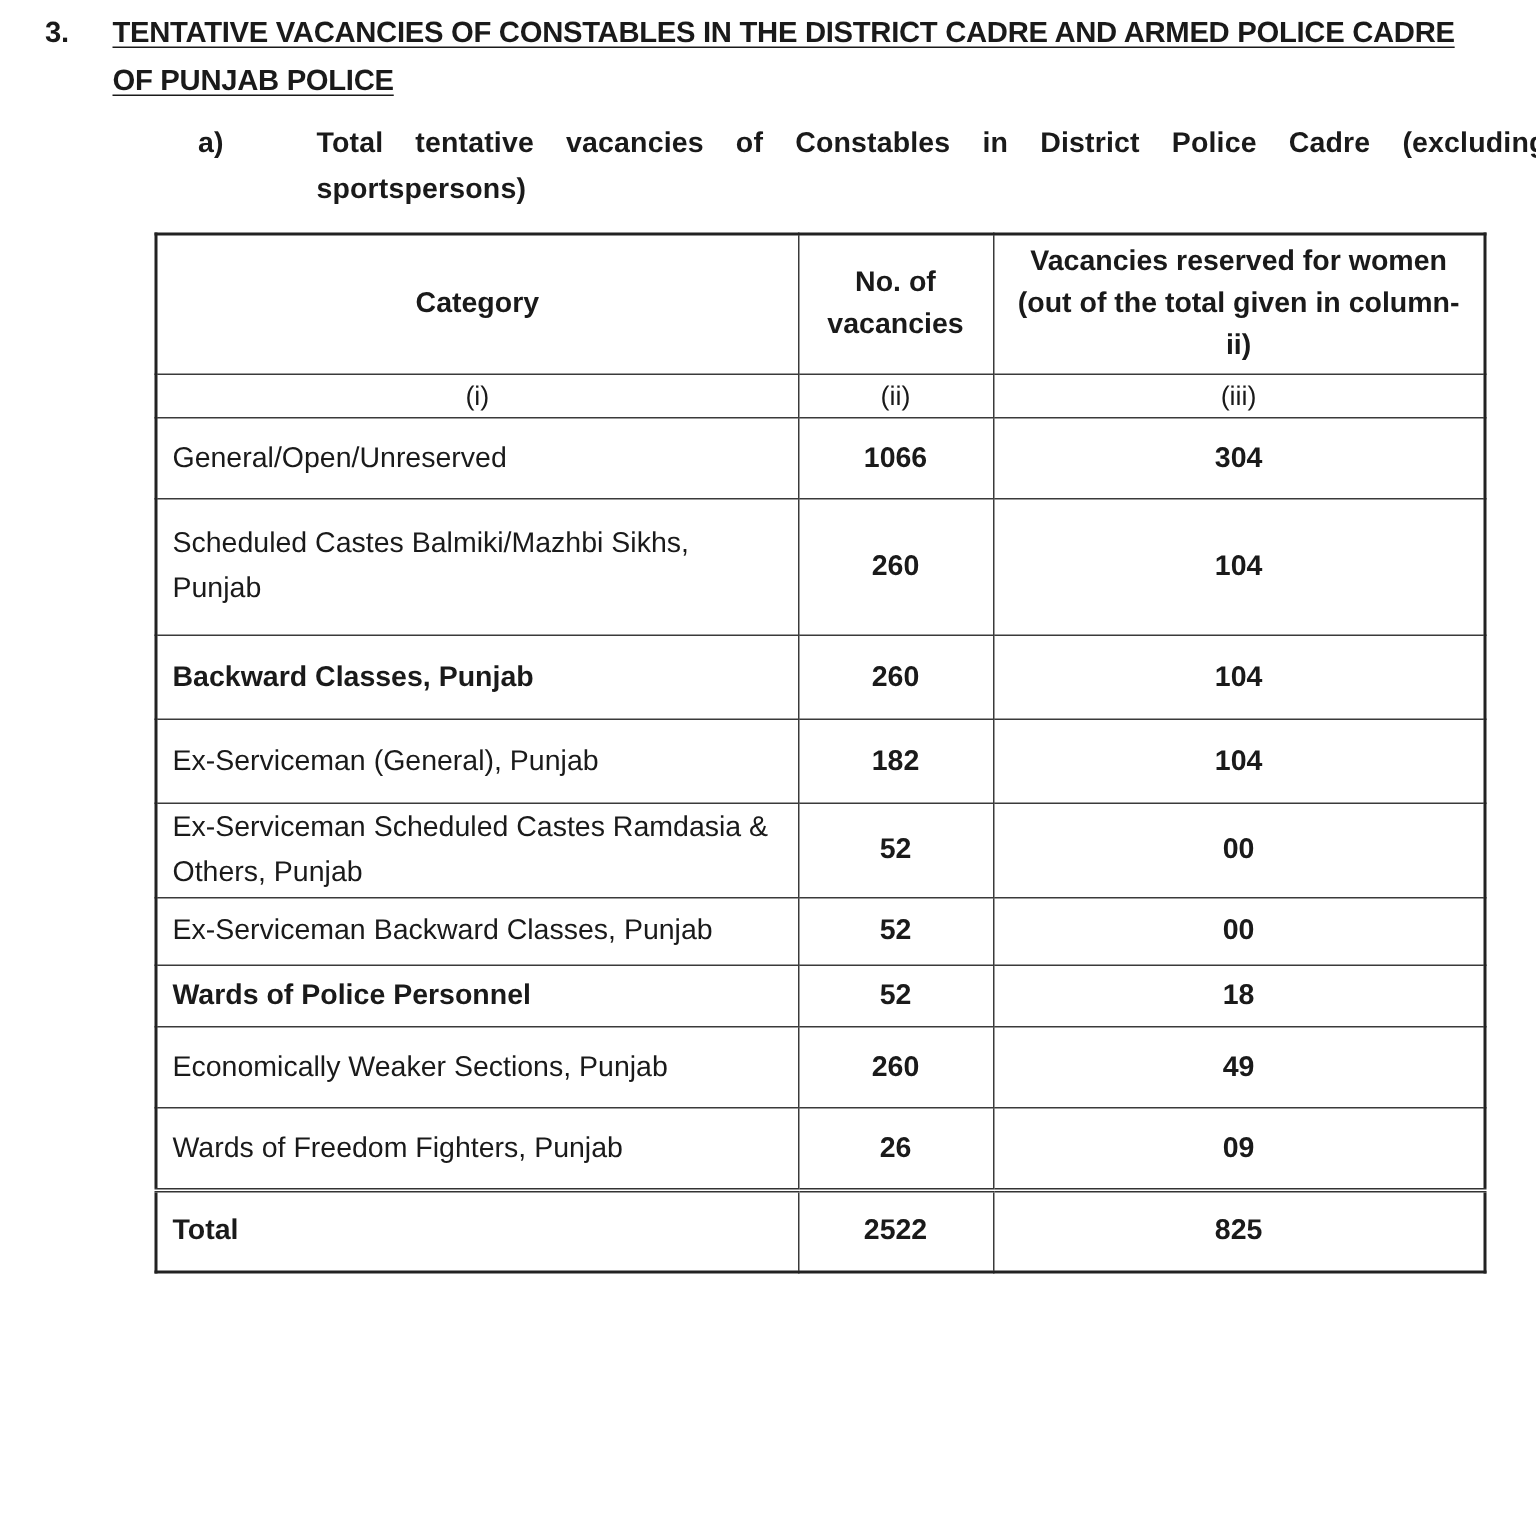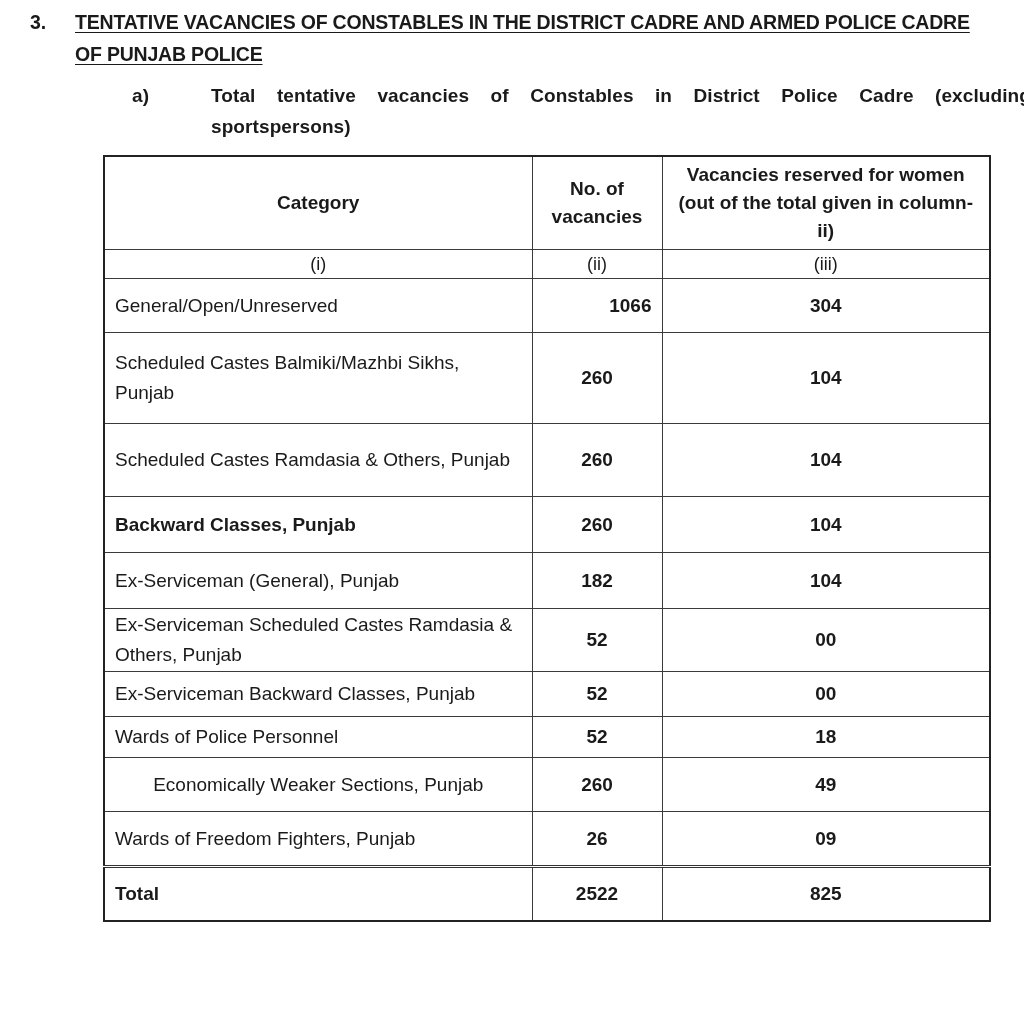"1066" td.n { text-align: right -> none }
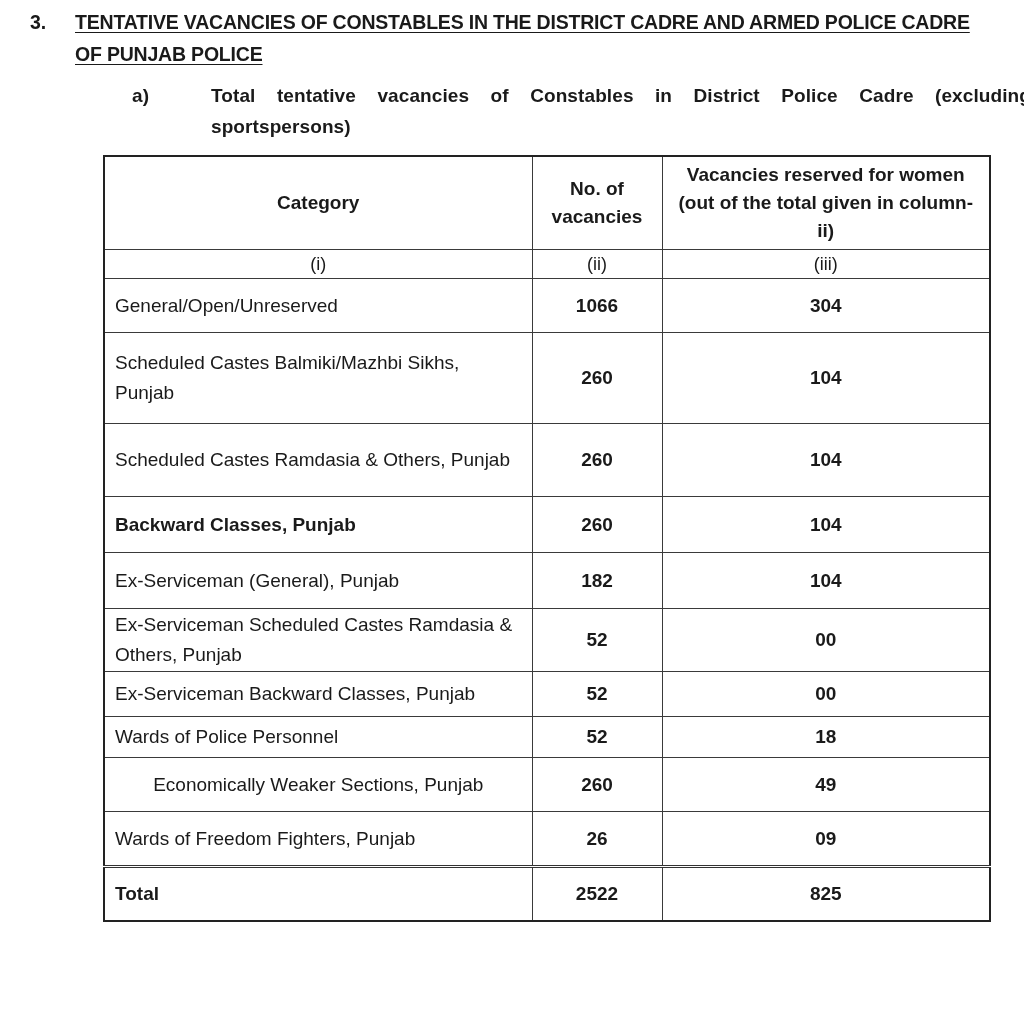"Scheduled Castes Ramdasia & Others," tr { html: <tr> <td>Scheduled Castes Ramdasia &amp; Others, Punjab</td> <td>260</td> <td>104</td> </tr> -> none }
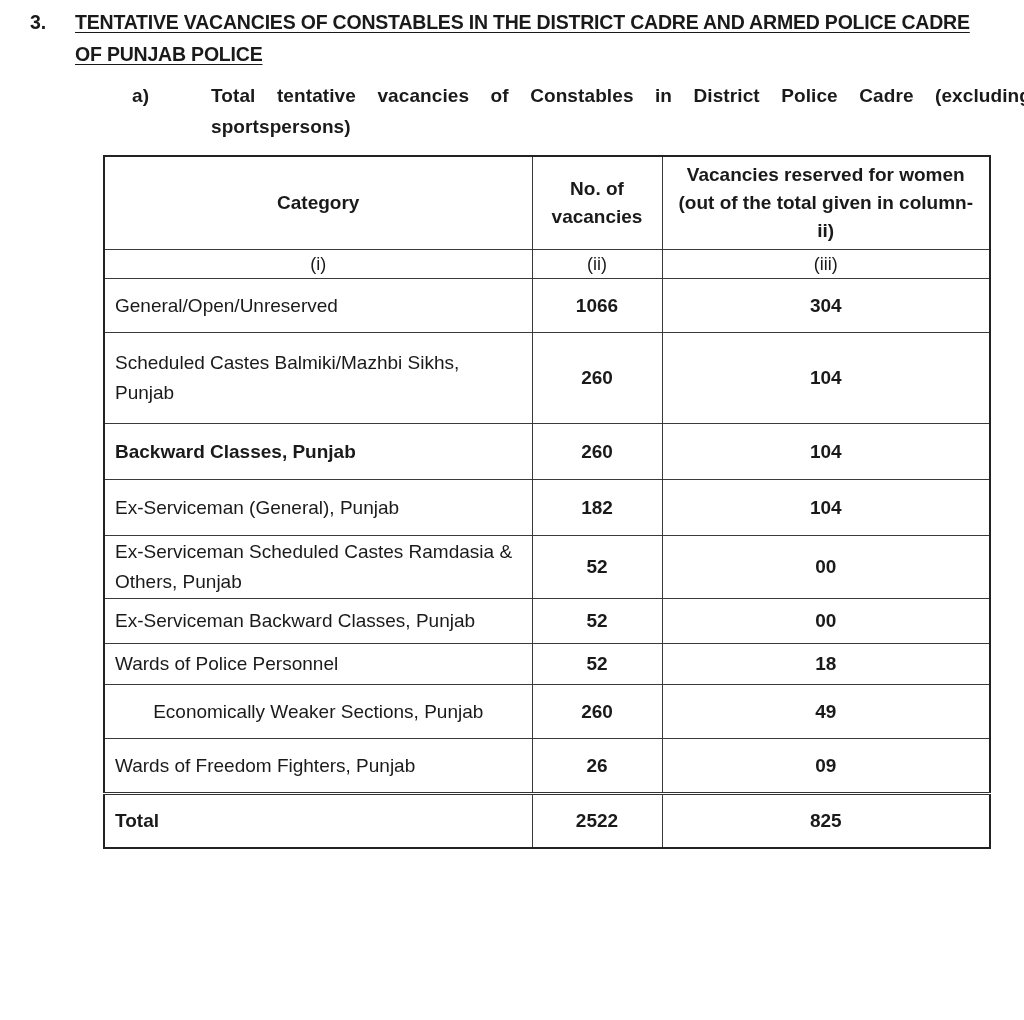"Wards of Police Personnel" td.cat { font-weight: none -> bold }
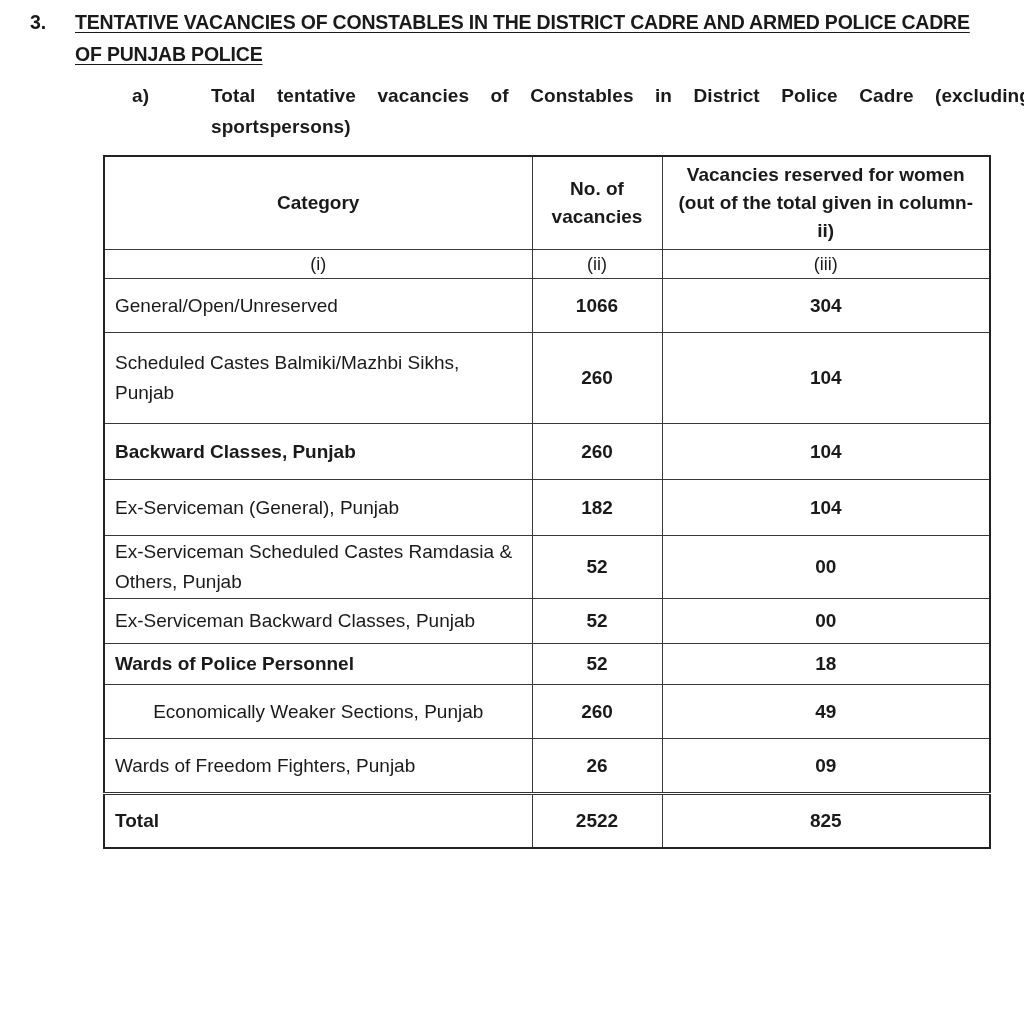"Economically Weaker Sections, Punjab" td.cat { text-align: center -> none }
